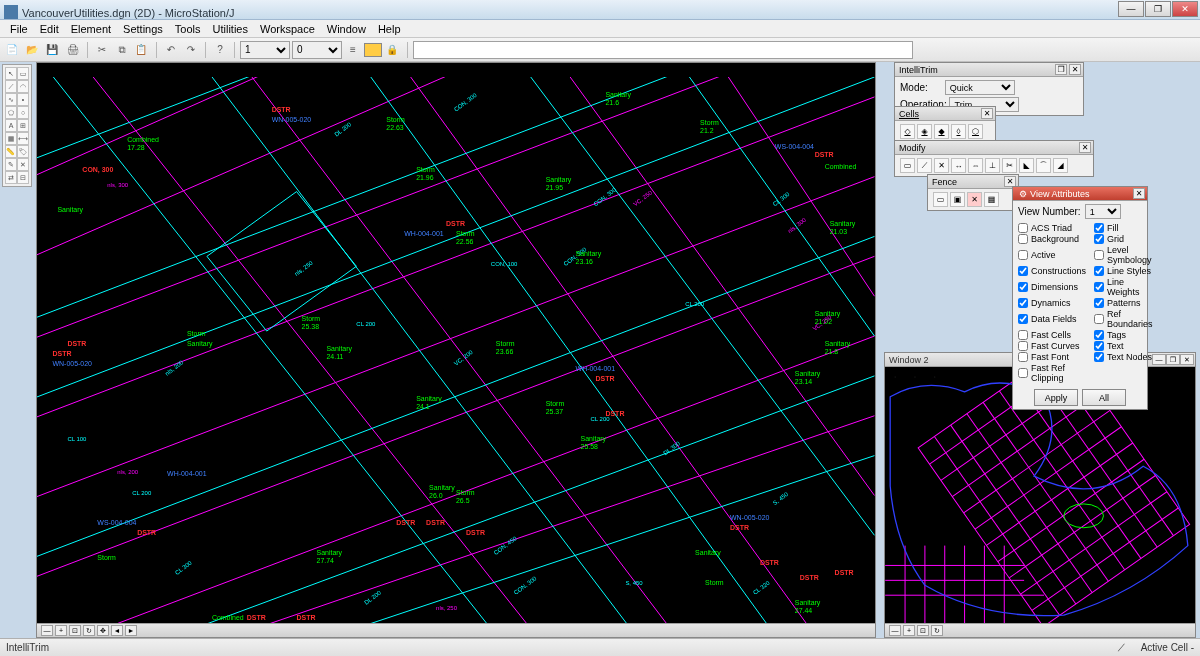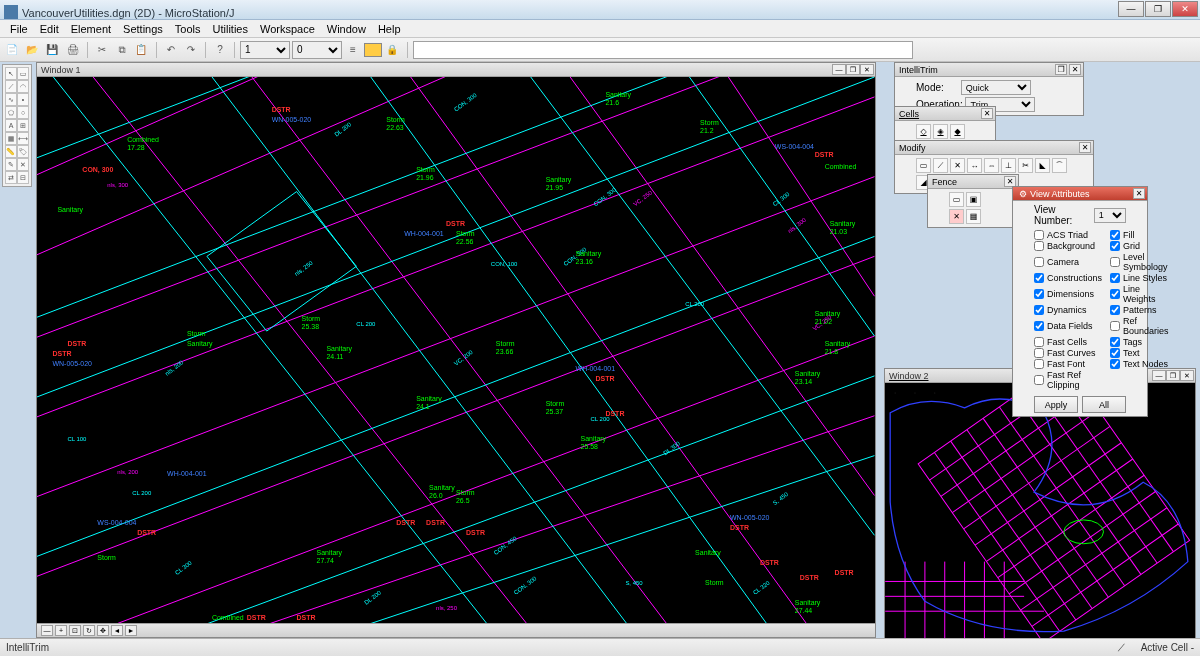"Window 1" div.view-titlebar { html: <div> <span>Window 1</span> <div> <button>—</button> <button>❐</button> <button>✕</button> </div> </div> -> none }
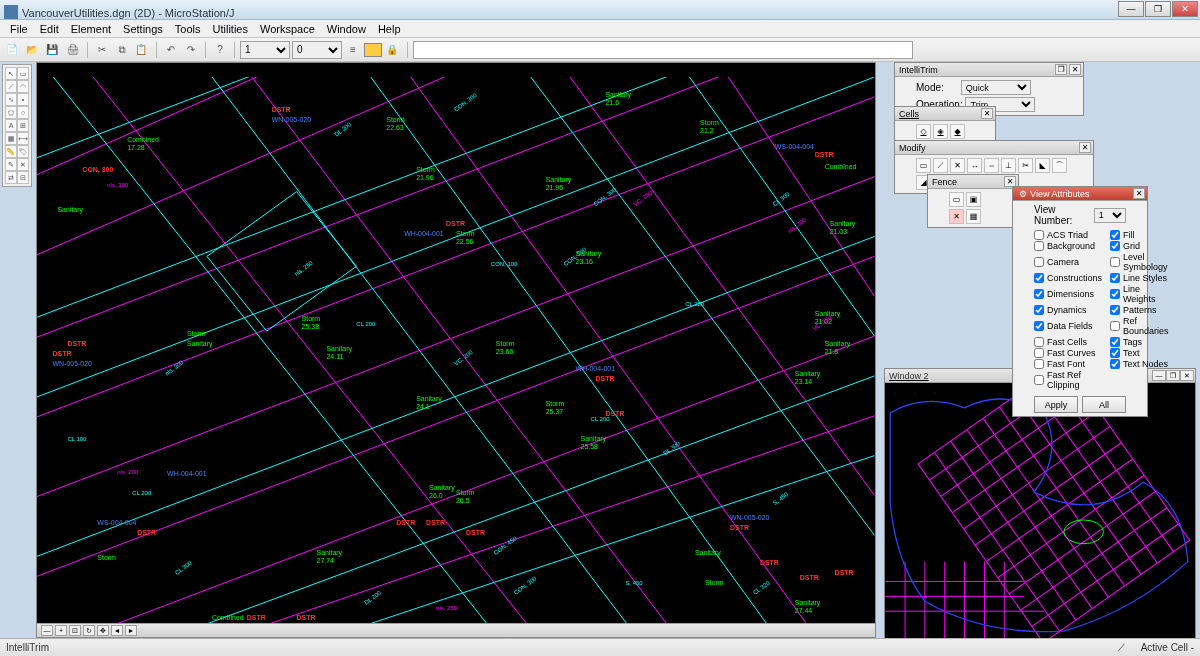"Mode: Quick" .panel-body { padding: 3px 21px -> 3px 5px }
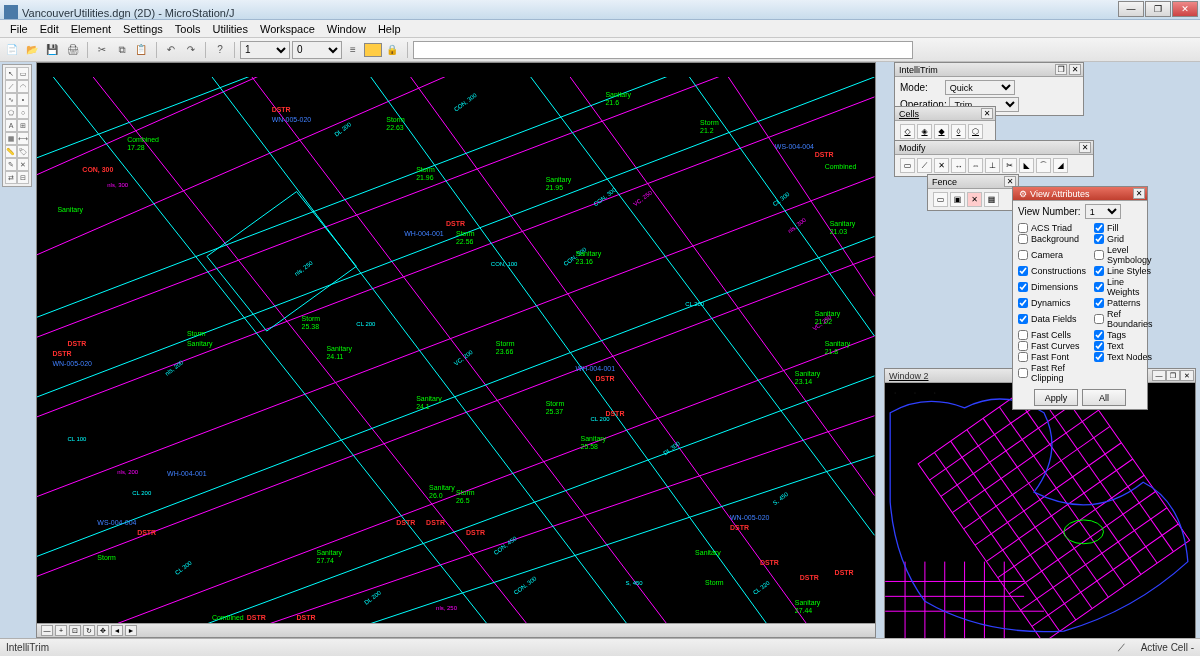"Camera" span { text: Camera -> Active }
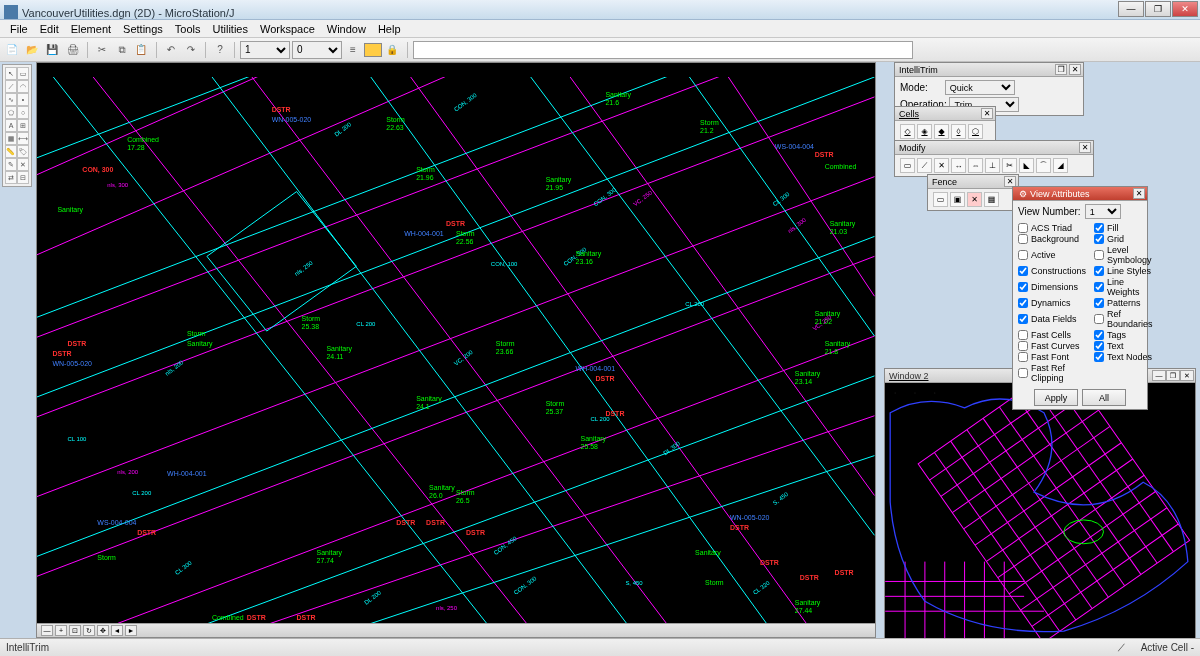"Window 2" #window2 { text-decoration: underline -> none; top: 306px -> 290px }
